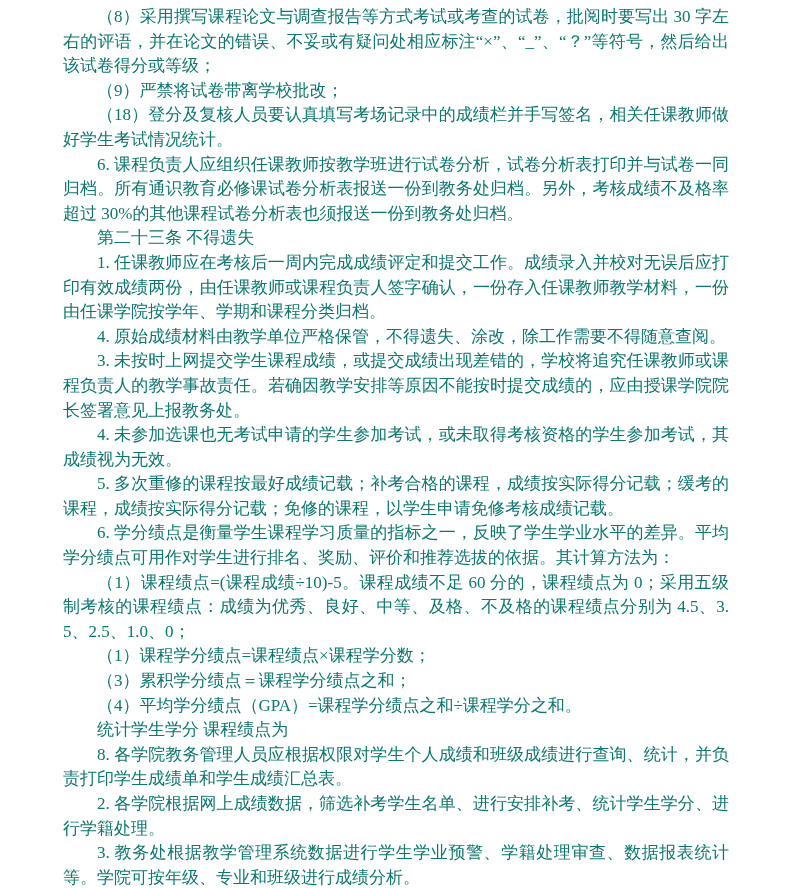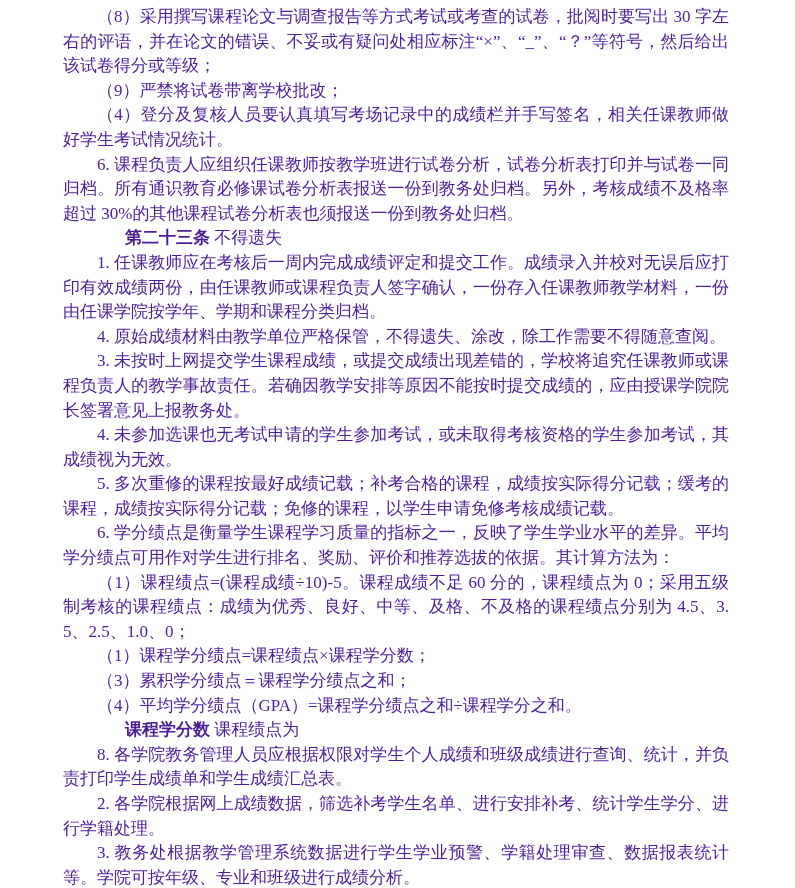"（8）采用撰写课程论文与调查报告等方式考试或考查的试卷，批阅时要写出 30" .page { color: #4c1d95 -> #0f766e }
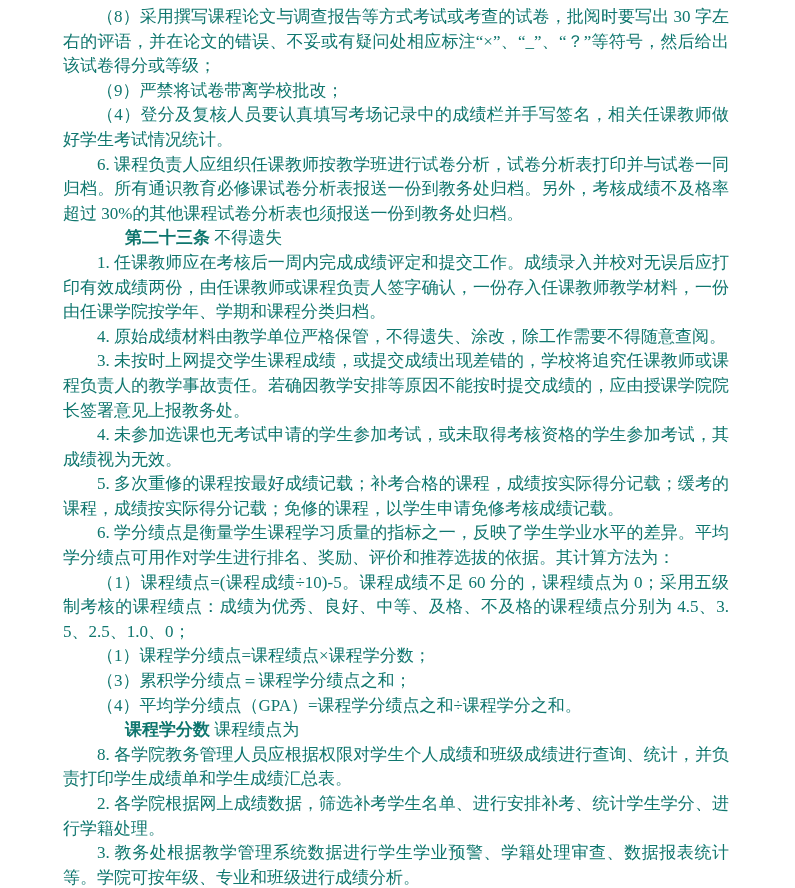"（4）登分及复核人员要认真填写考场记录中的成绩栏并手写签名，相关任课教师做好学生" p { text: 4 -> 18 }
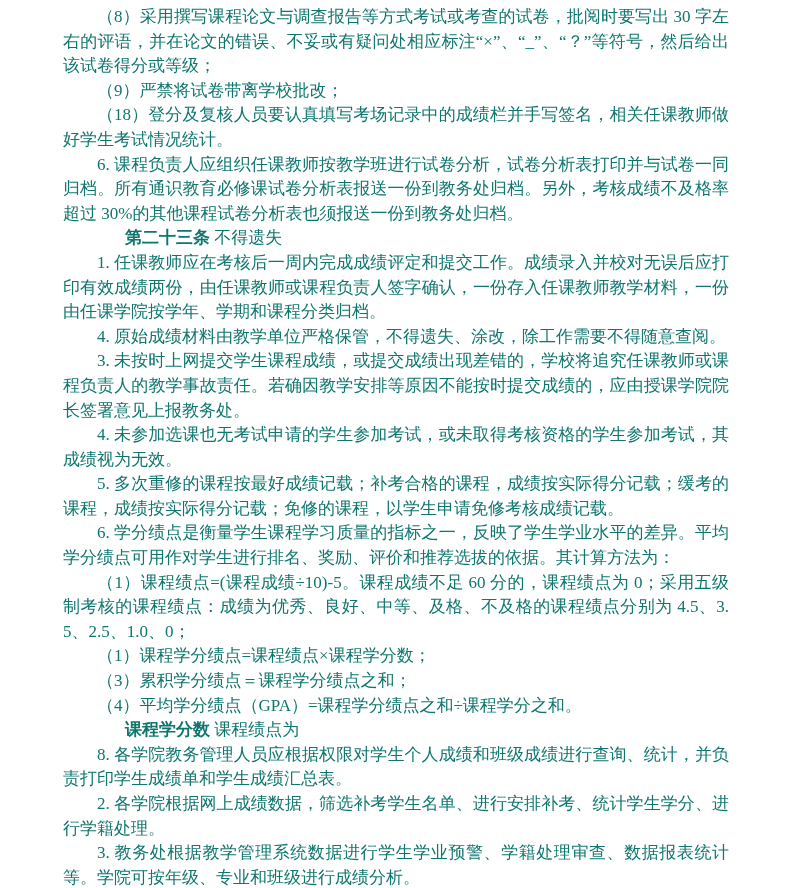"第二十三条" .doc-body p.heading .section-number { font-weight: bold -> normal; margin-left: 28px -> none }
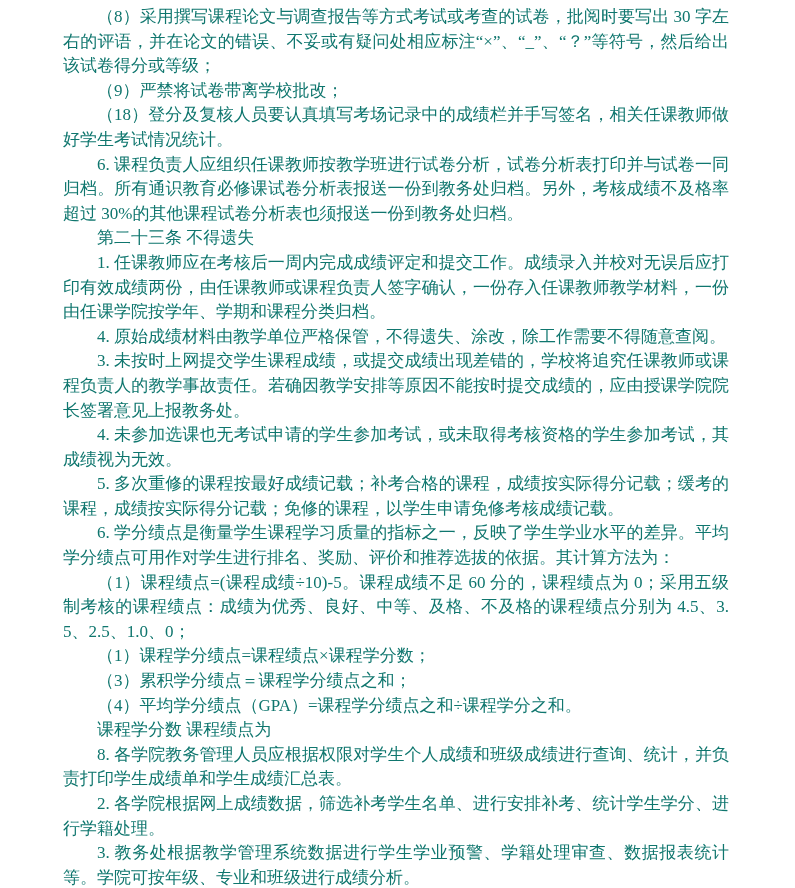"课程学分数" span.section-number { text: 课程学分数 -> 统计学生学分 }
